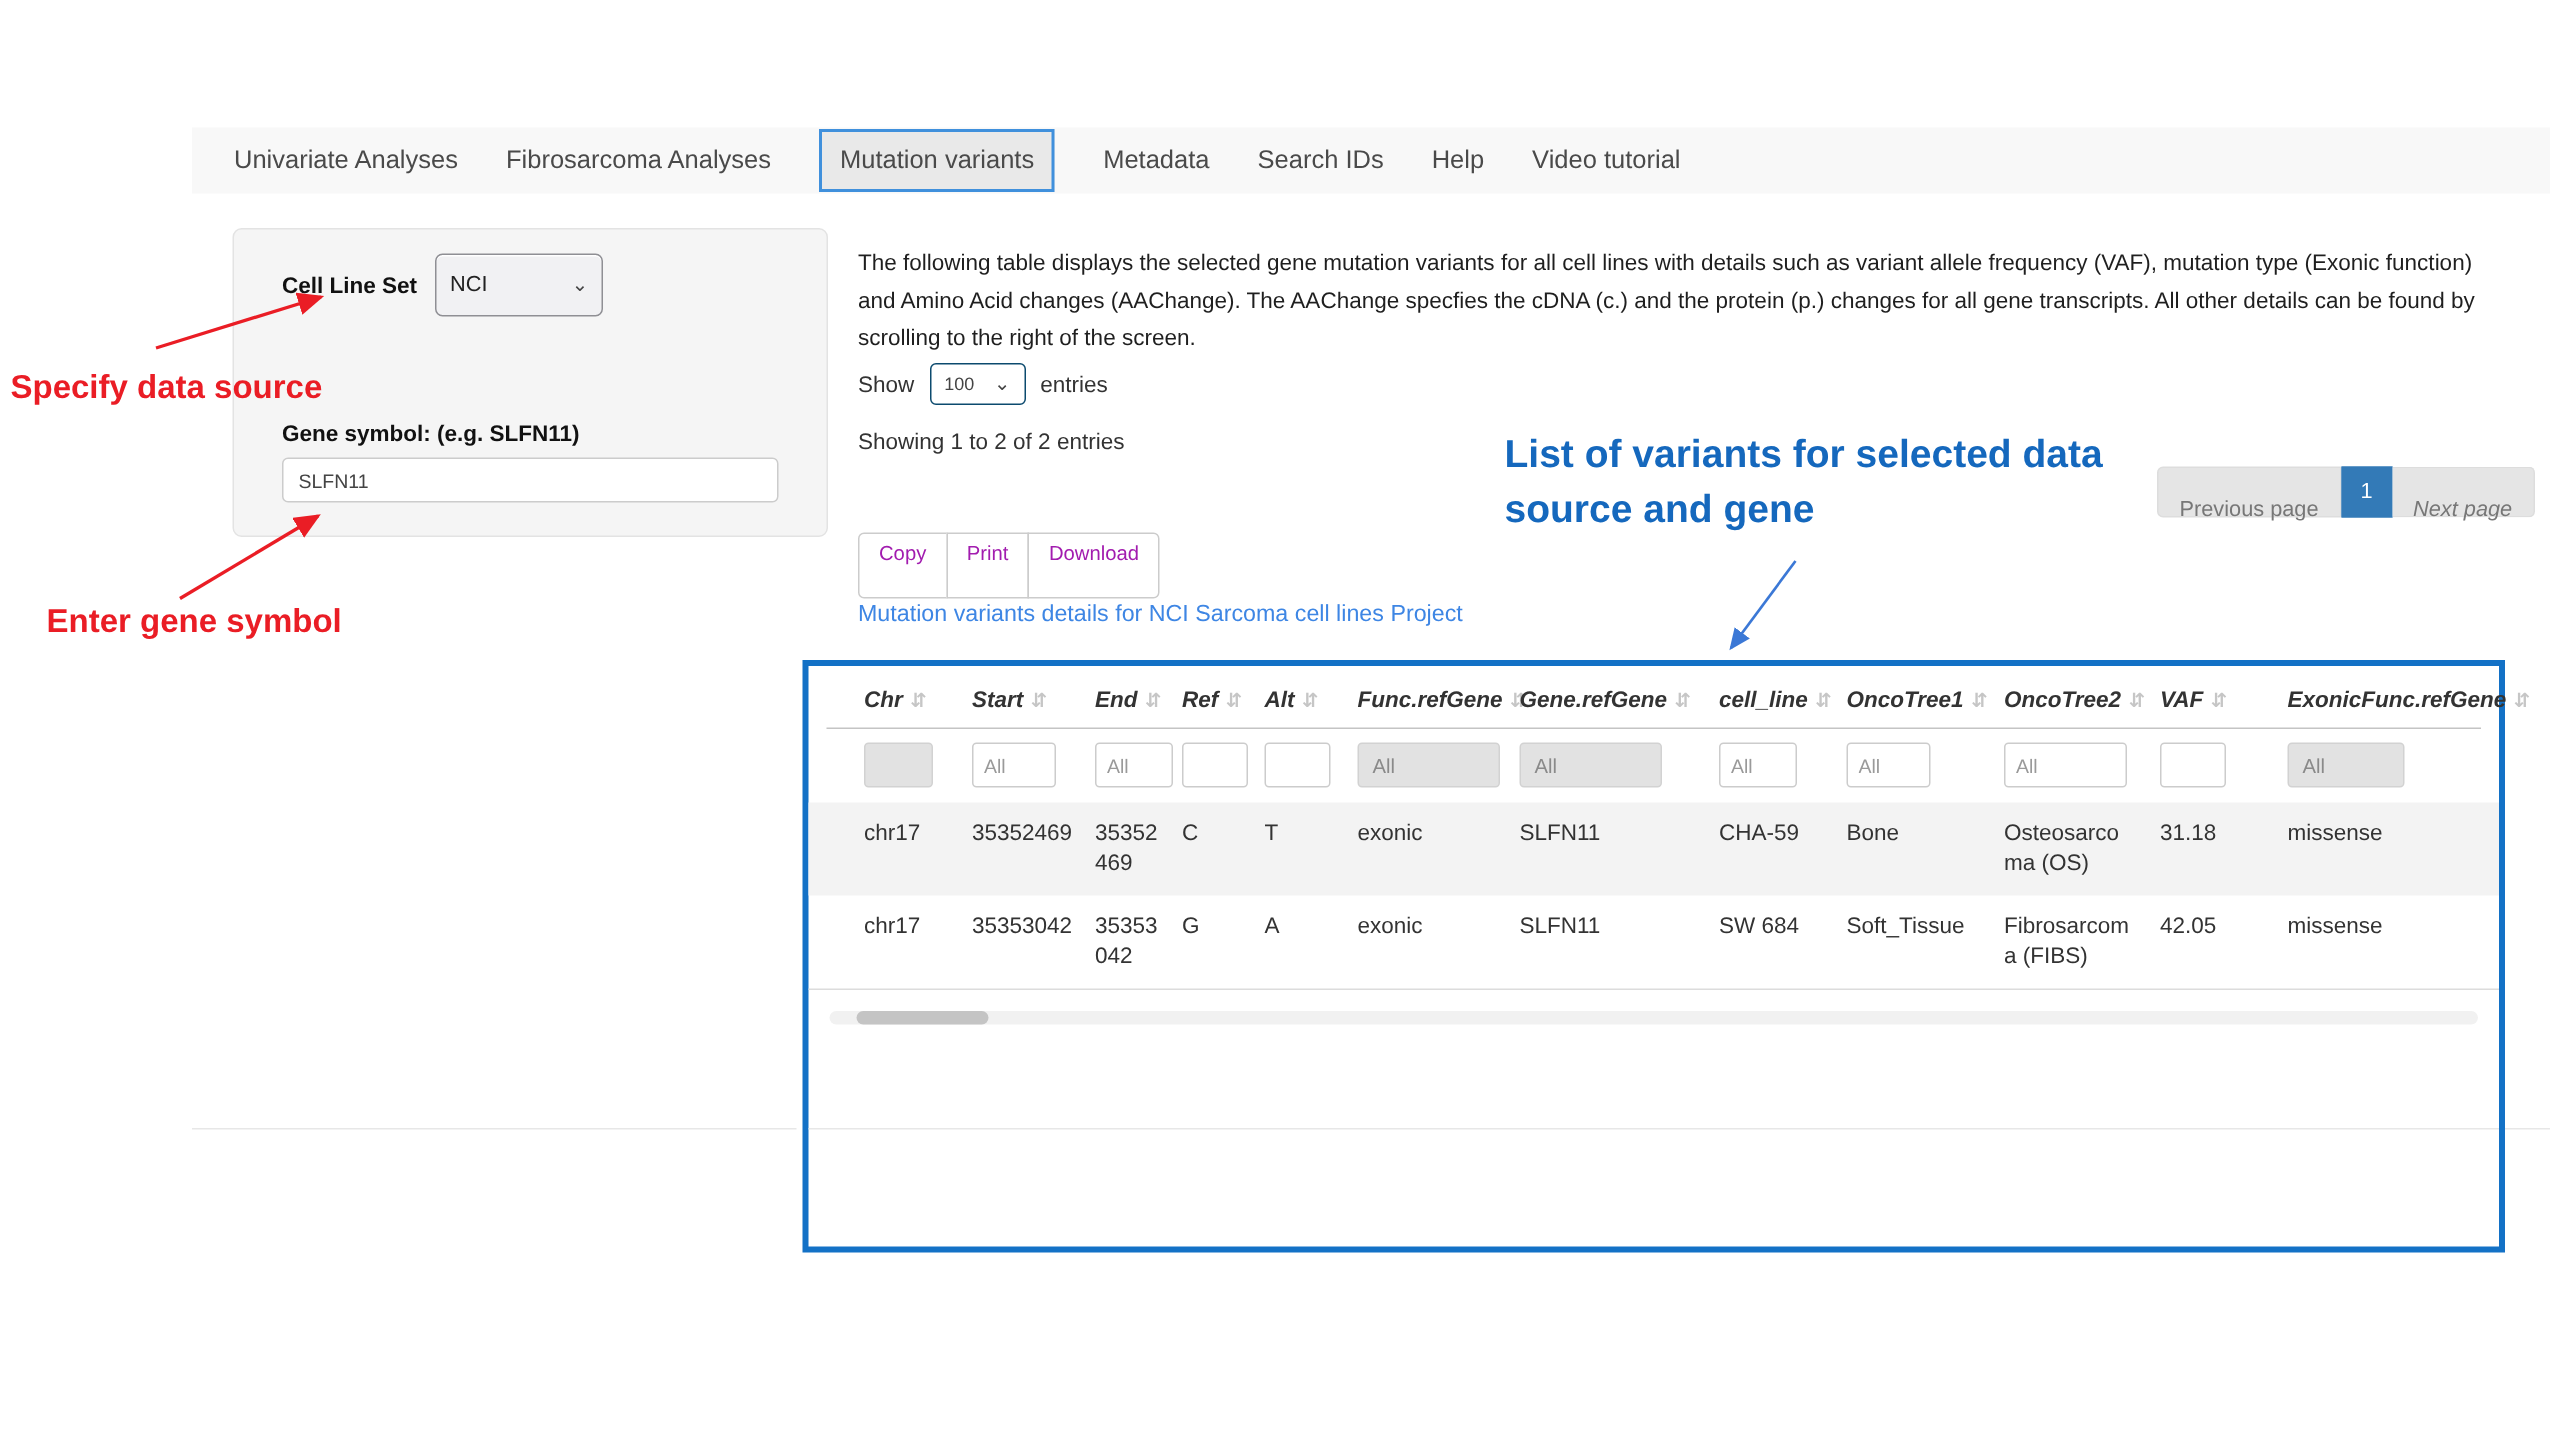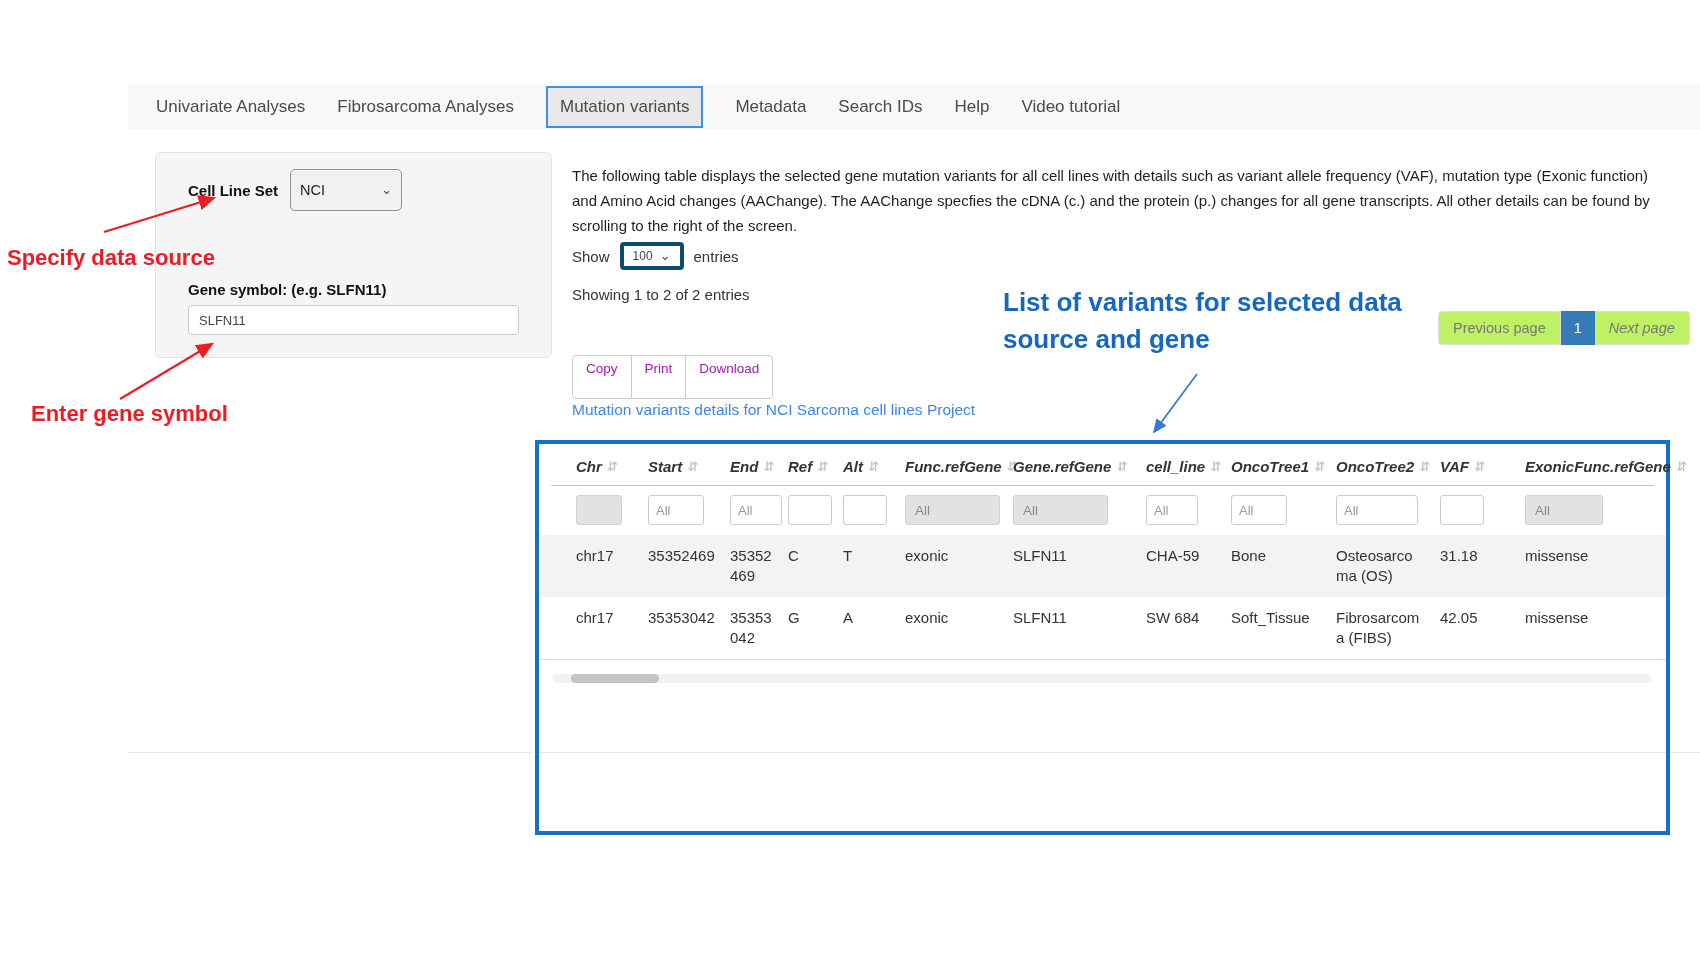"100" .mini-select { border: 4px solid #0c4a6e -> 1px solid #0c4a6e }
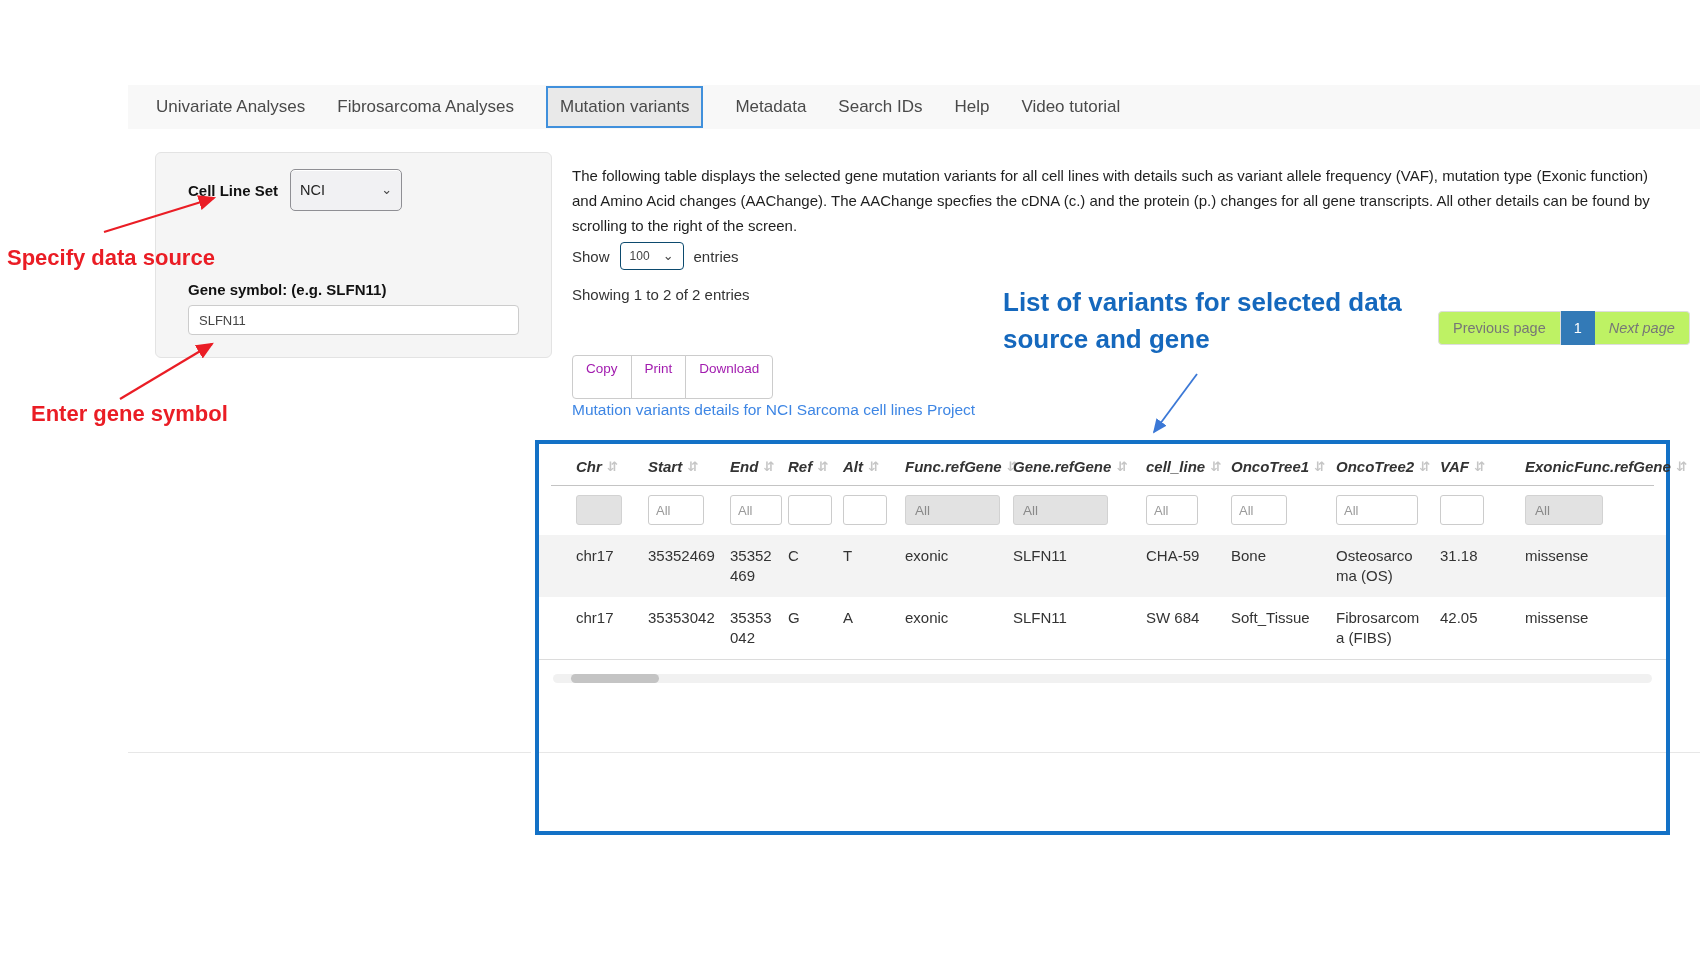"Previous page" .p-side { background: #bef264 -> #e5e5e5; padding: 0 14px -> 12px 14px }
